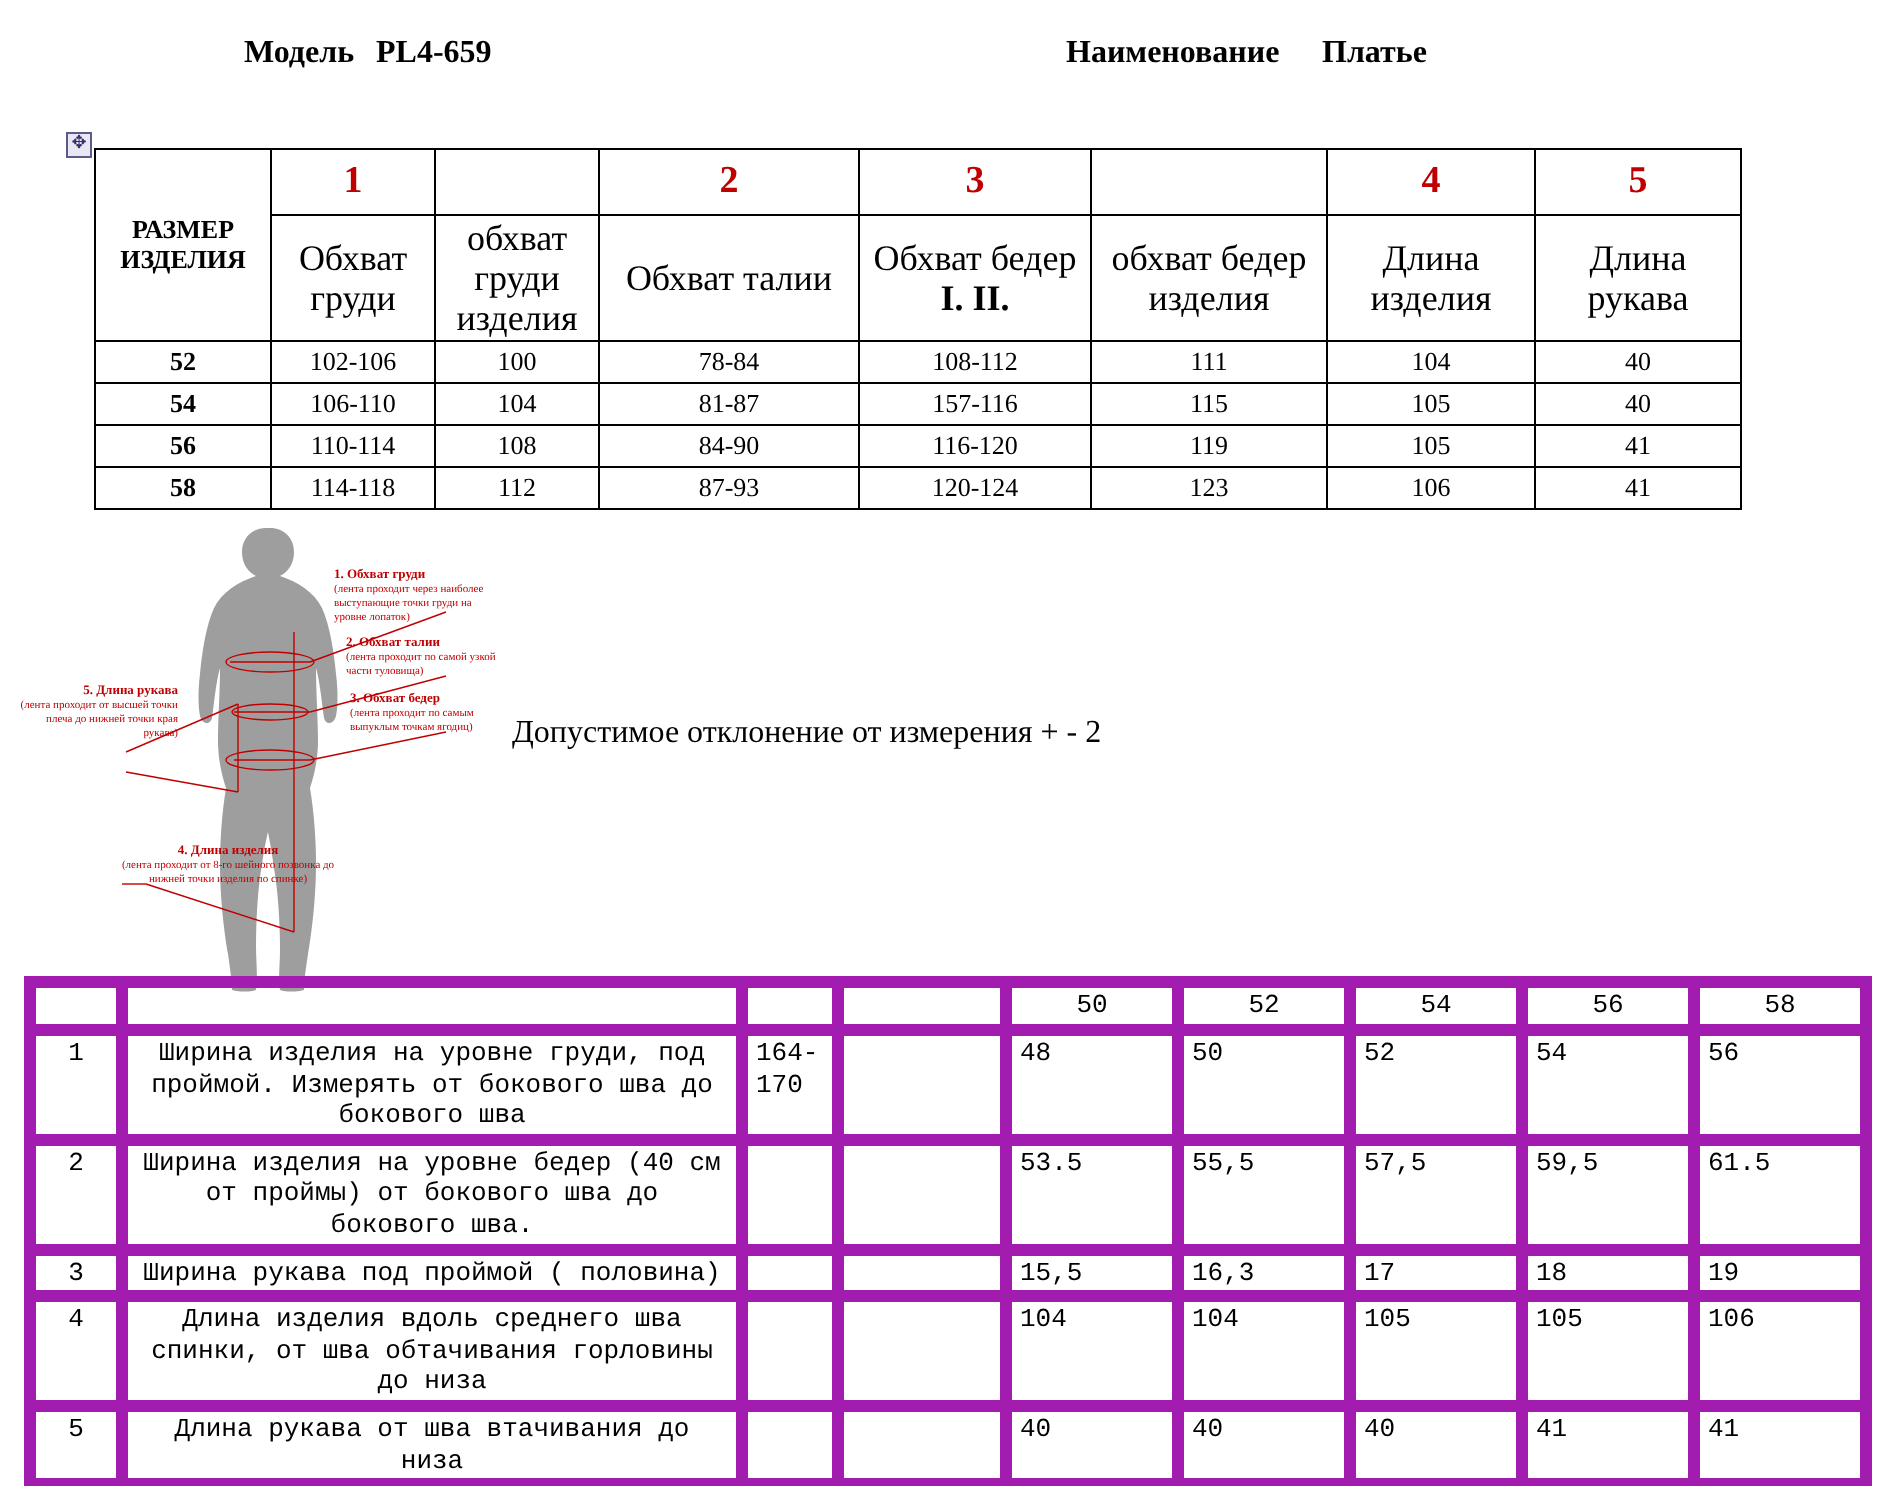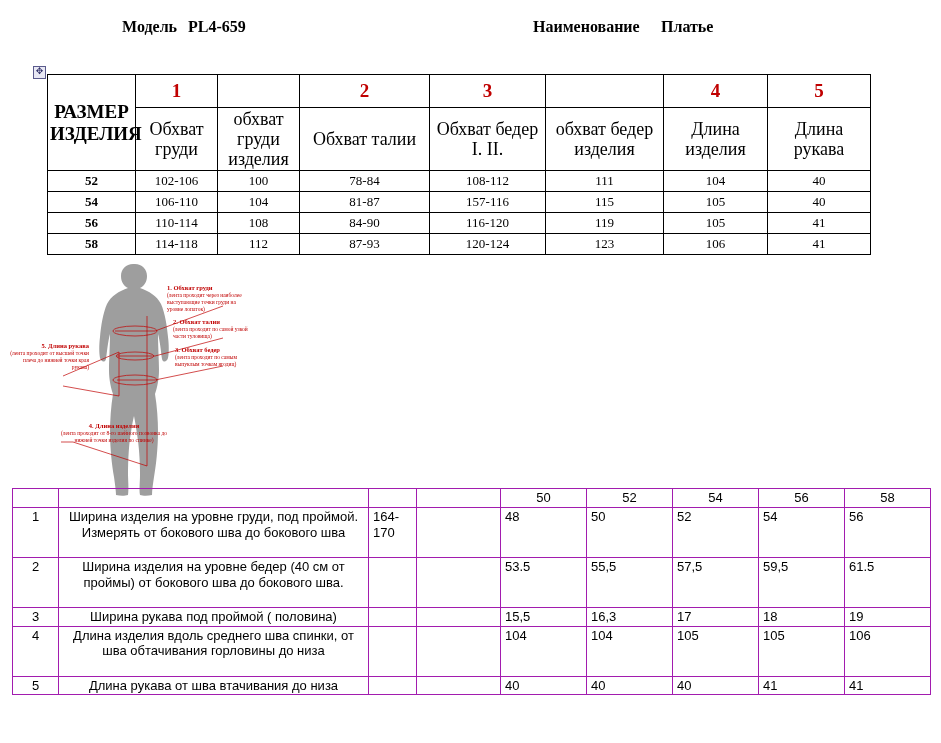"РАЗМЕР ИЗДЕЛИЯ" .size-table .left-head { font-size: 19px -> 13px }
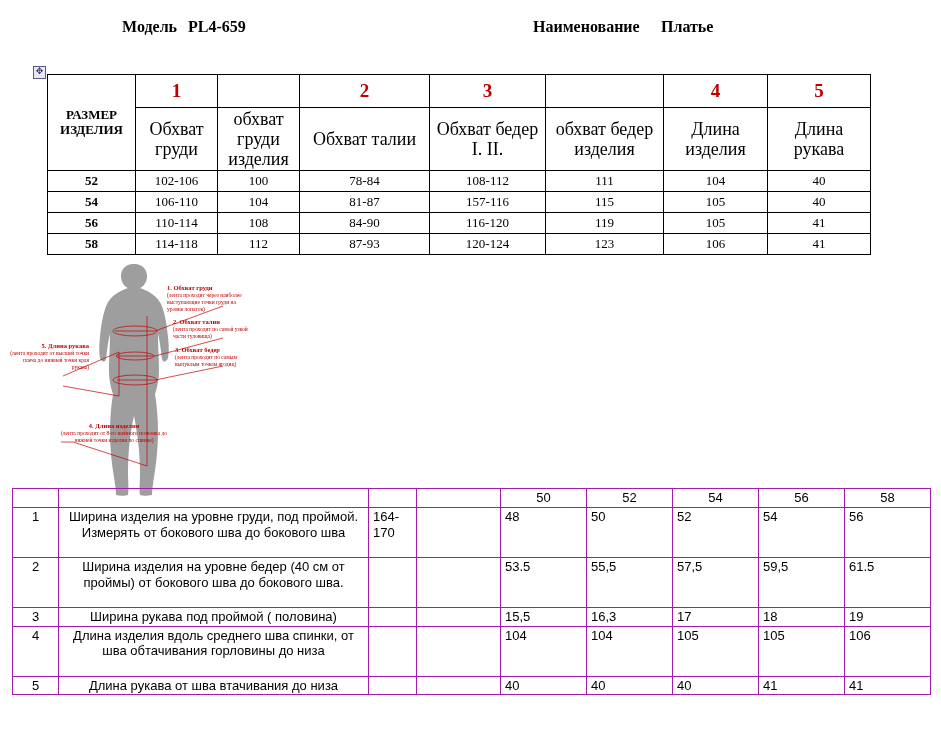"I. II." .bold-ip { font-weight: normal -> bold }
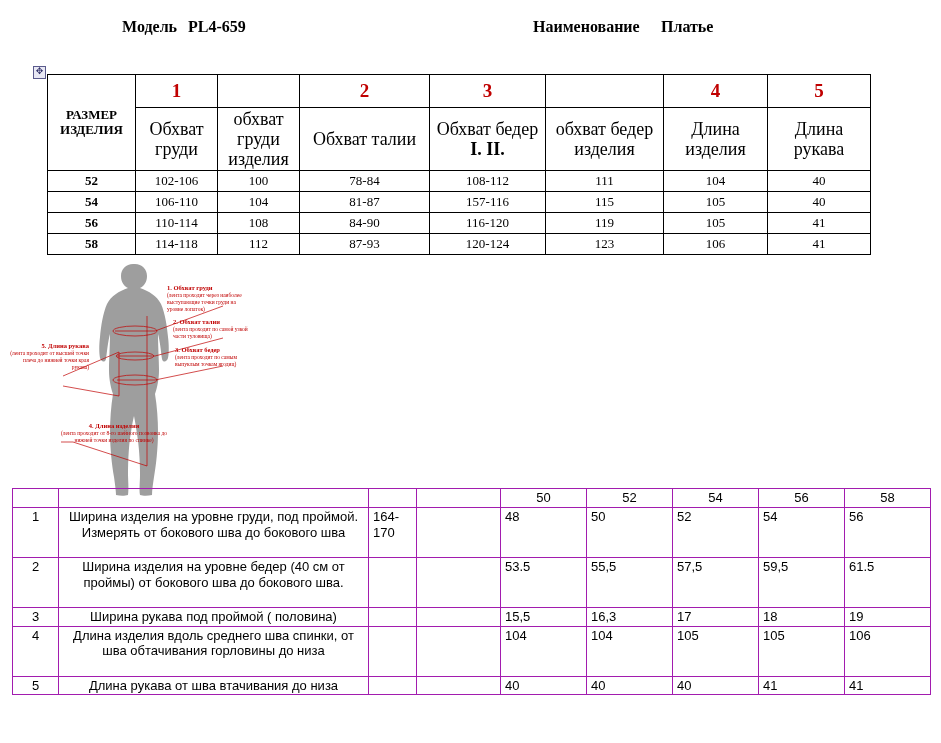"Допустимое отклонение от измерения +" div.deviation { html: none -> <div>Допустимое отклонение от измерения + - 2</div> }
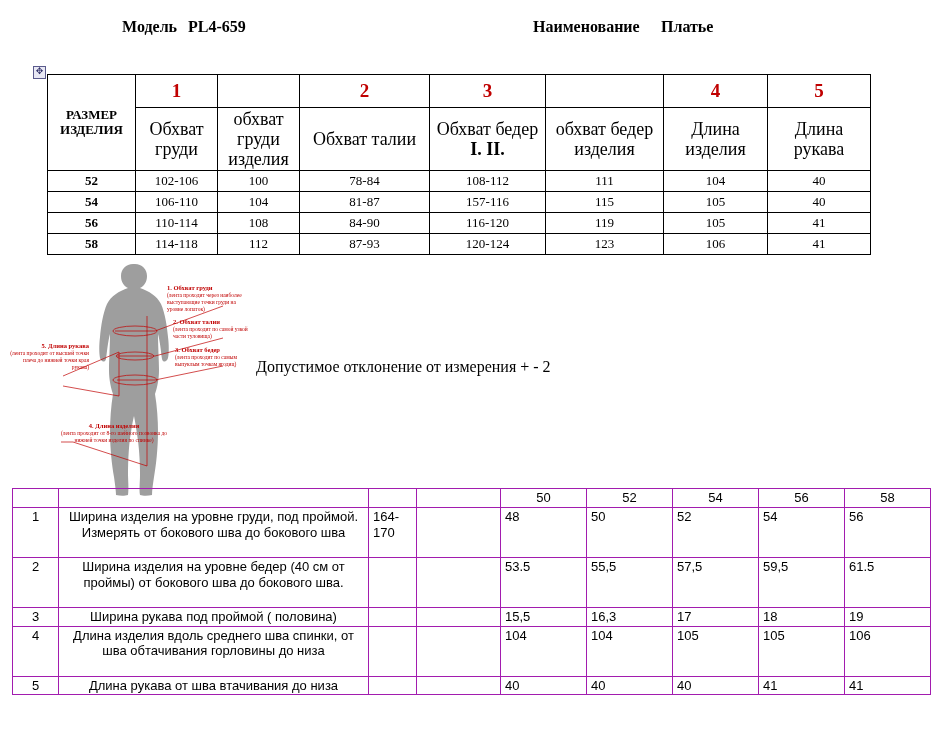"50" .bottom-table td { border: 1px solid #a21caf -> 6px solid #a21caf; font-family: Liberation Sans, sans-serif -> Liberation Mono, monospace }
